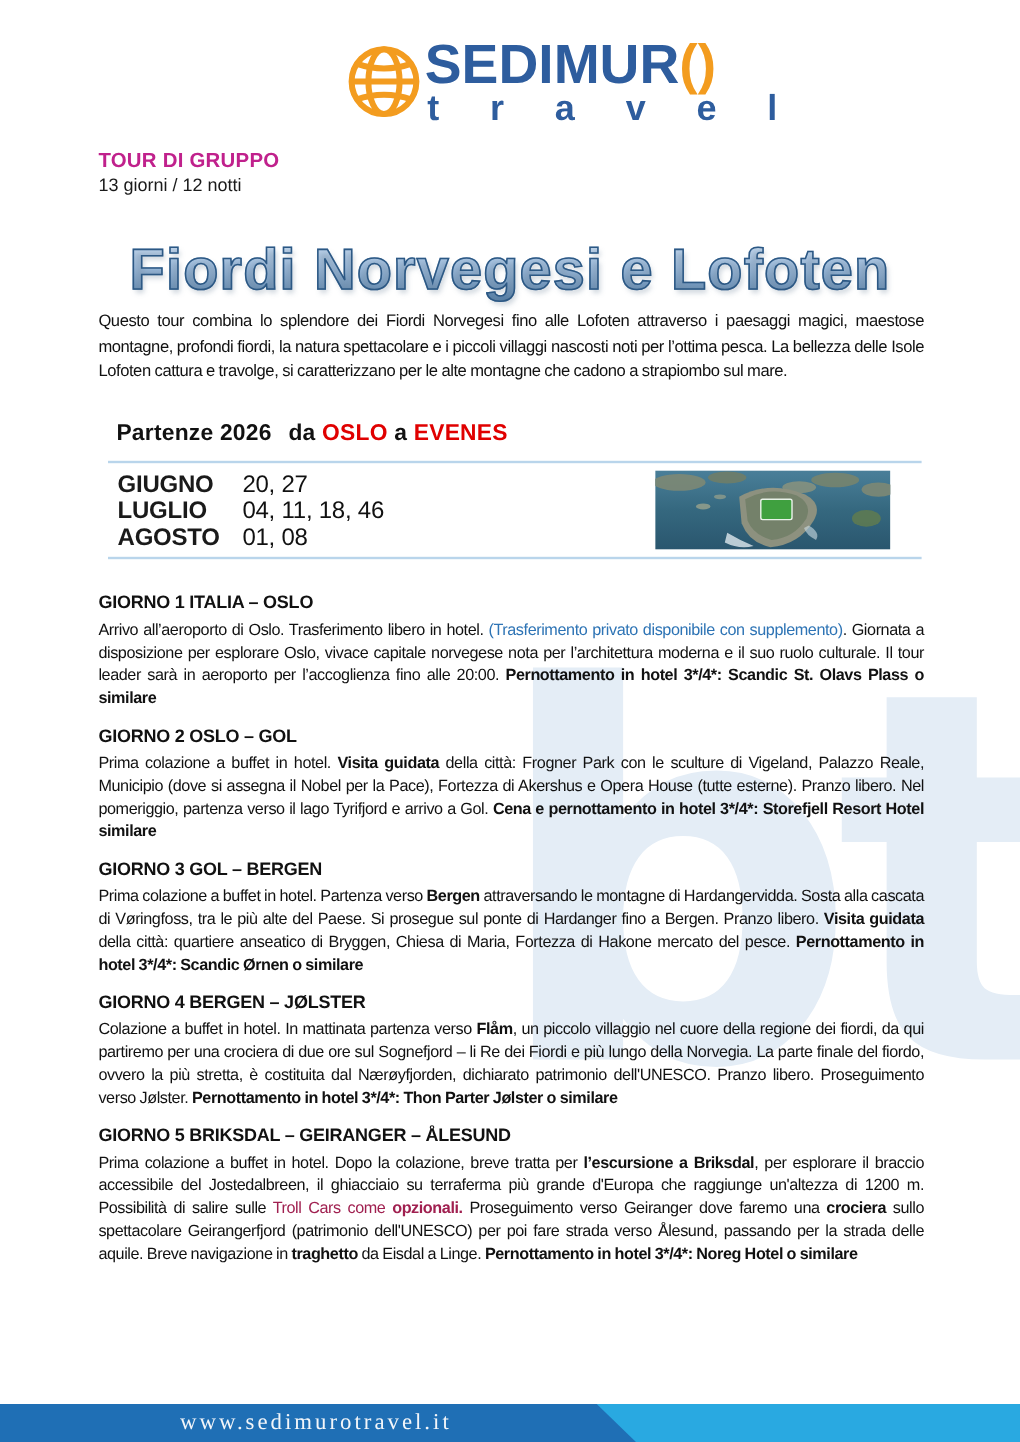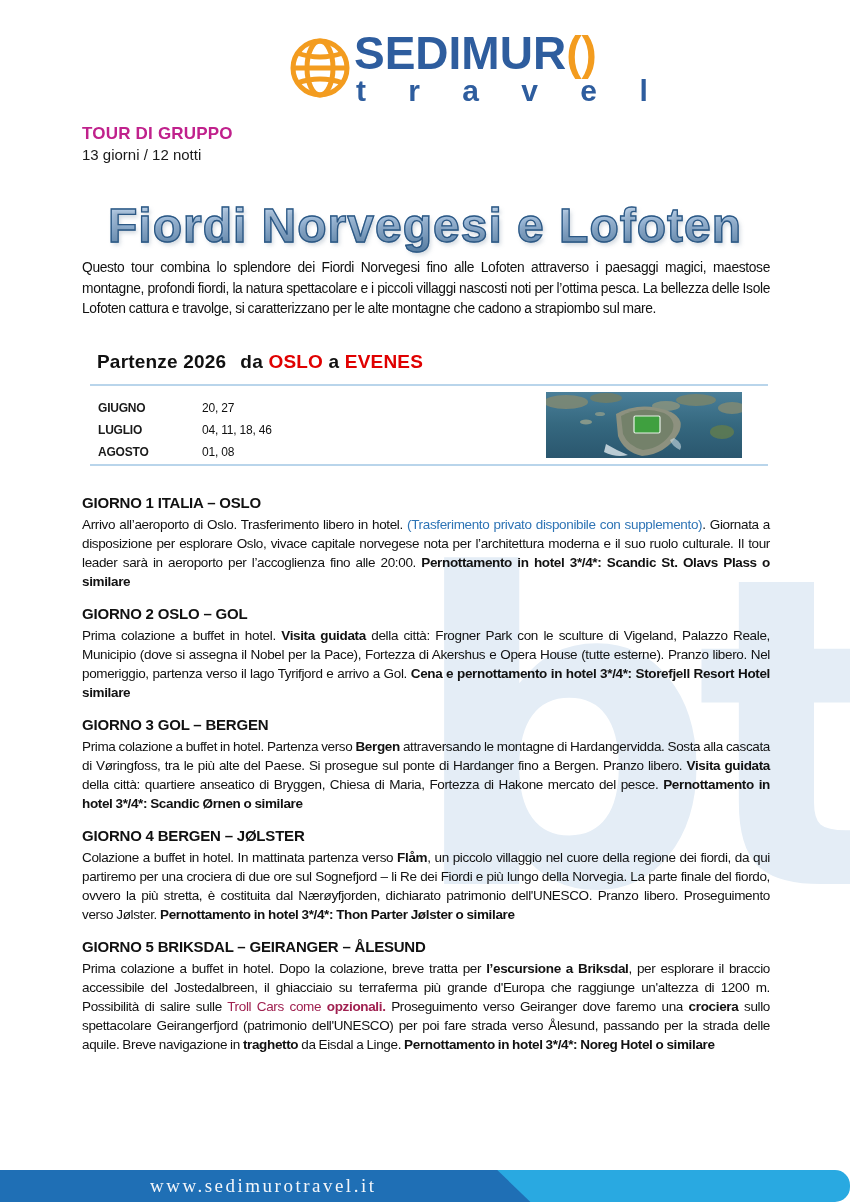"GIUGNO" .dep-row { align-items: flex-end -> flex-start; font-size: 12px -> 20px }
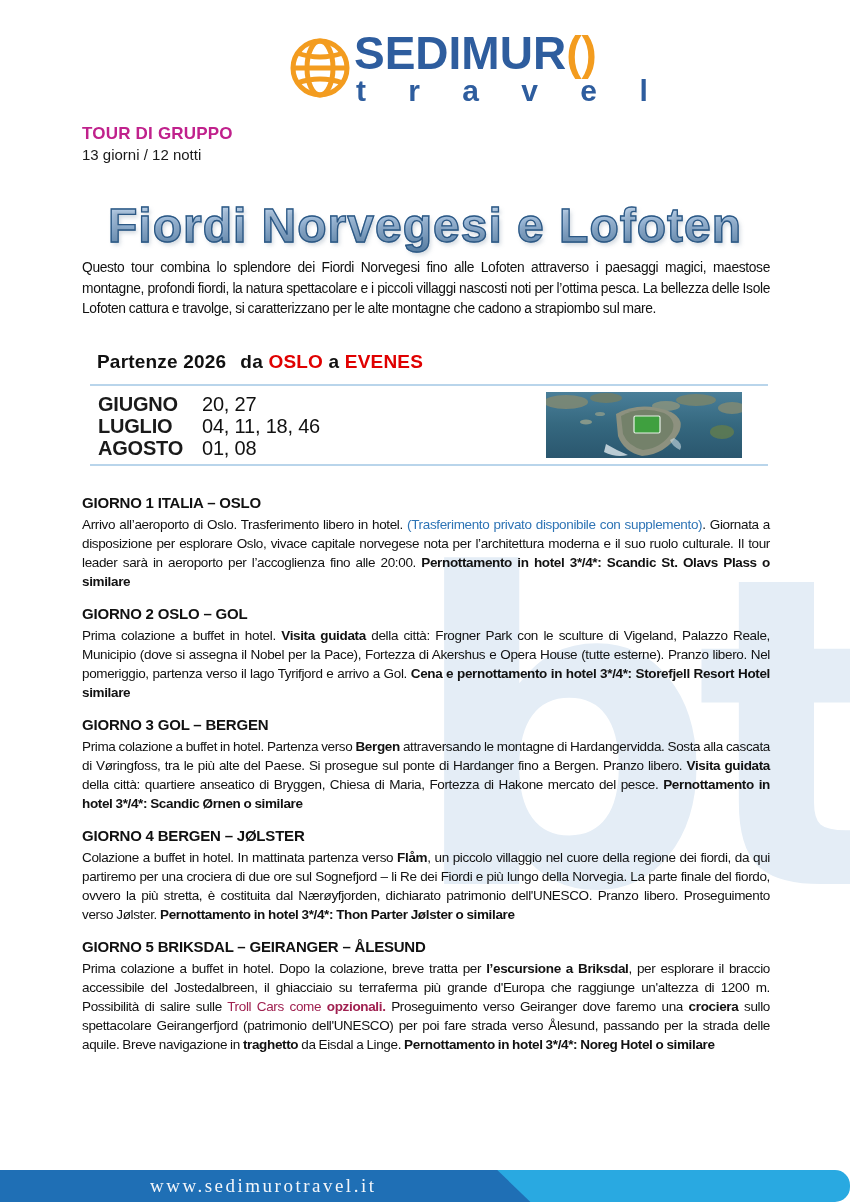"www.sedimurotravel.it" .footer { border-radius: 15px -> none }
